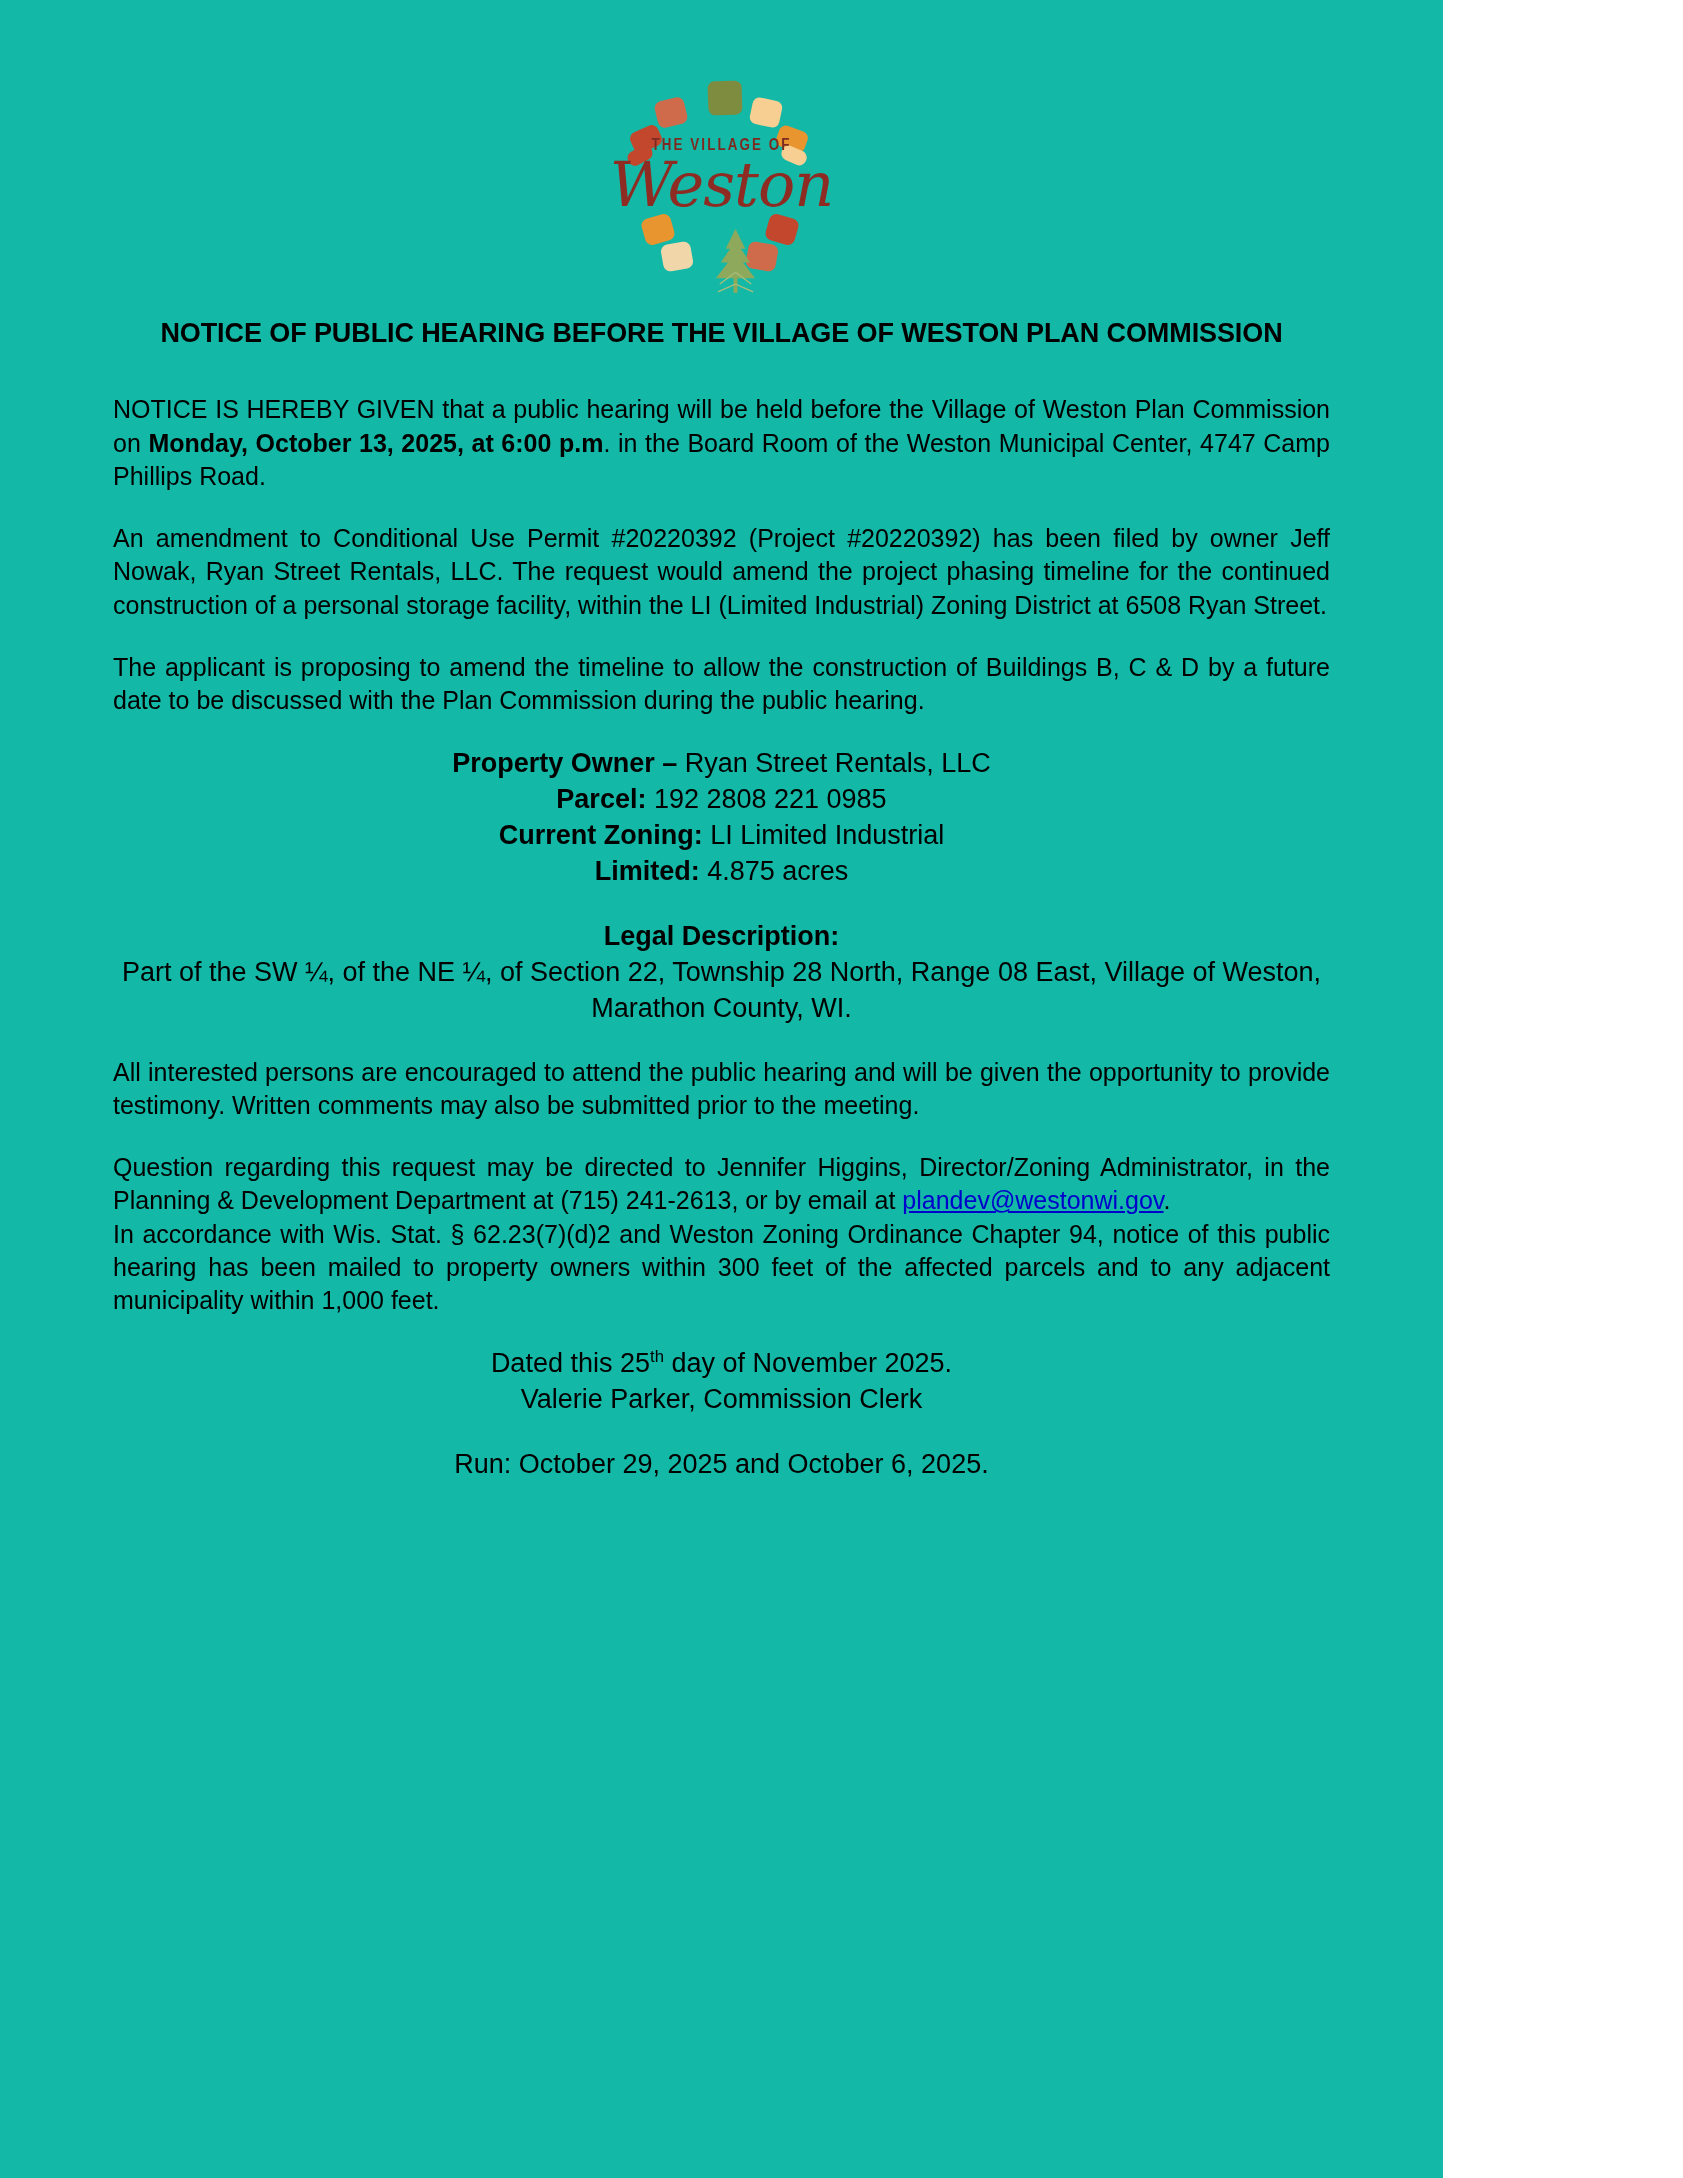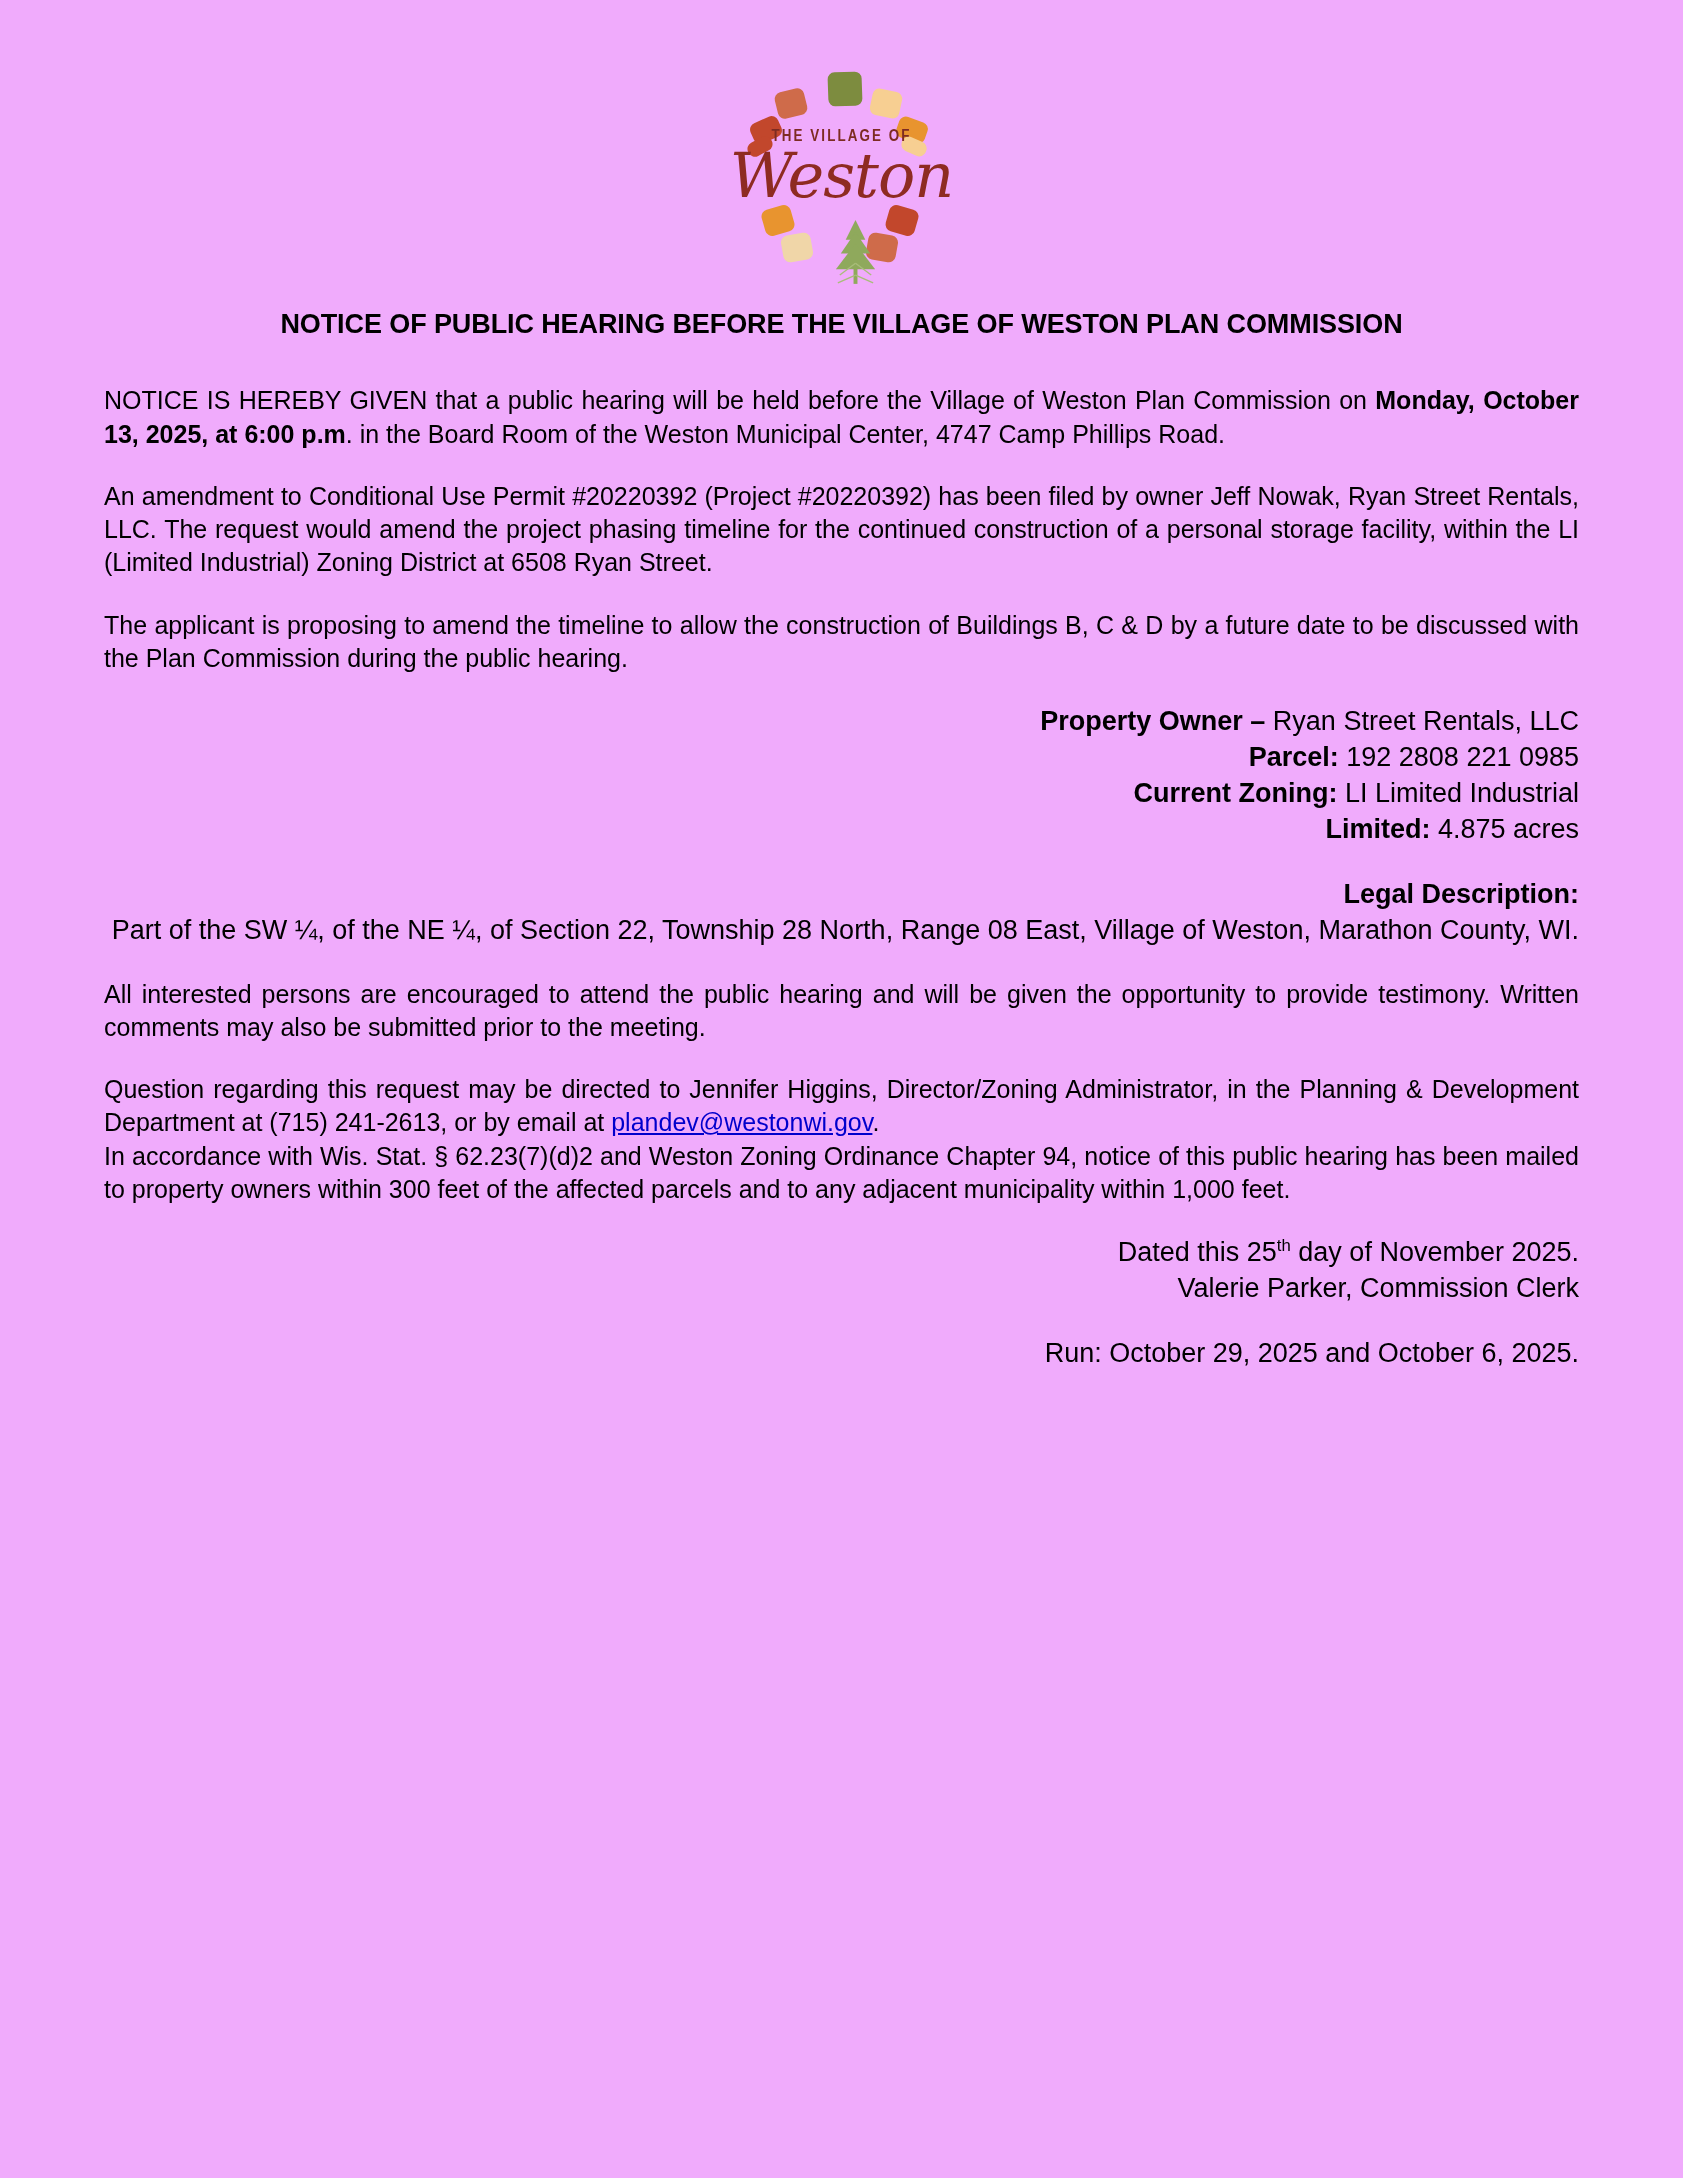"THE VILLAGE OF" .page { background: #f0abfc -> #14b8a6; padding: 7px -> 16px; width: 1683px -> 1443px }
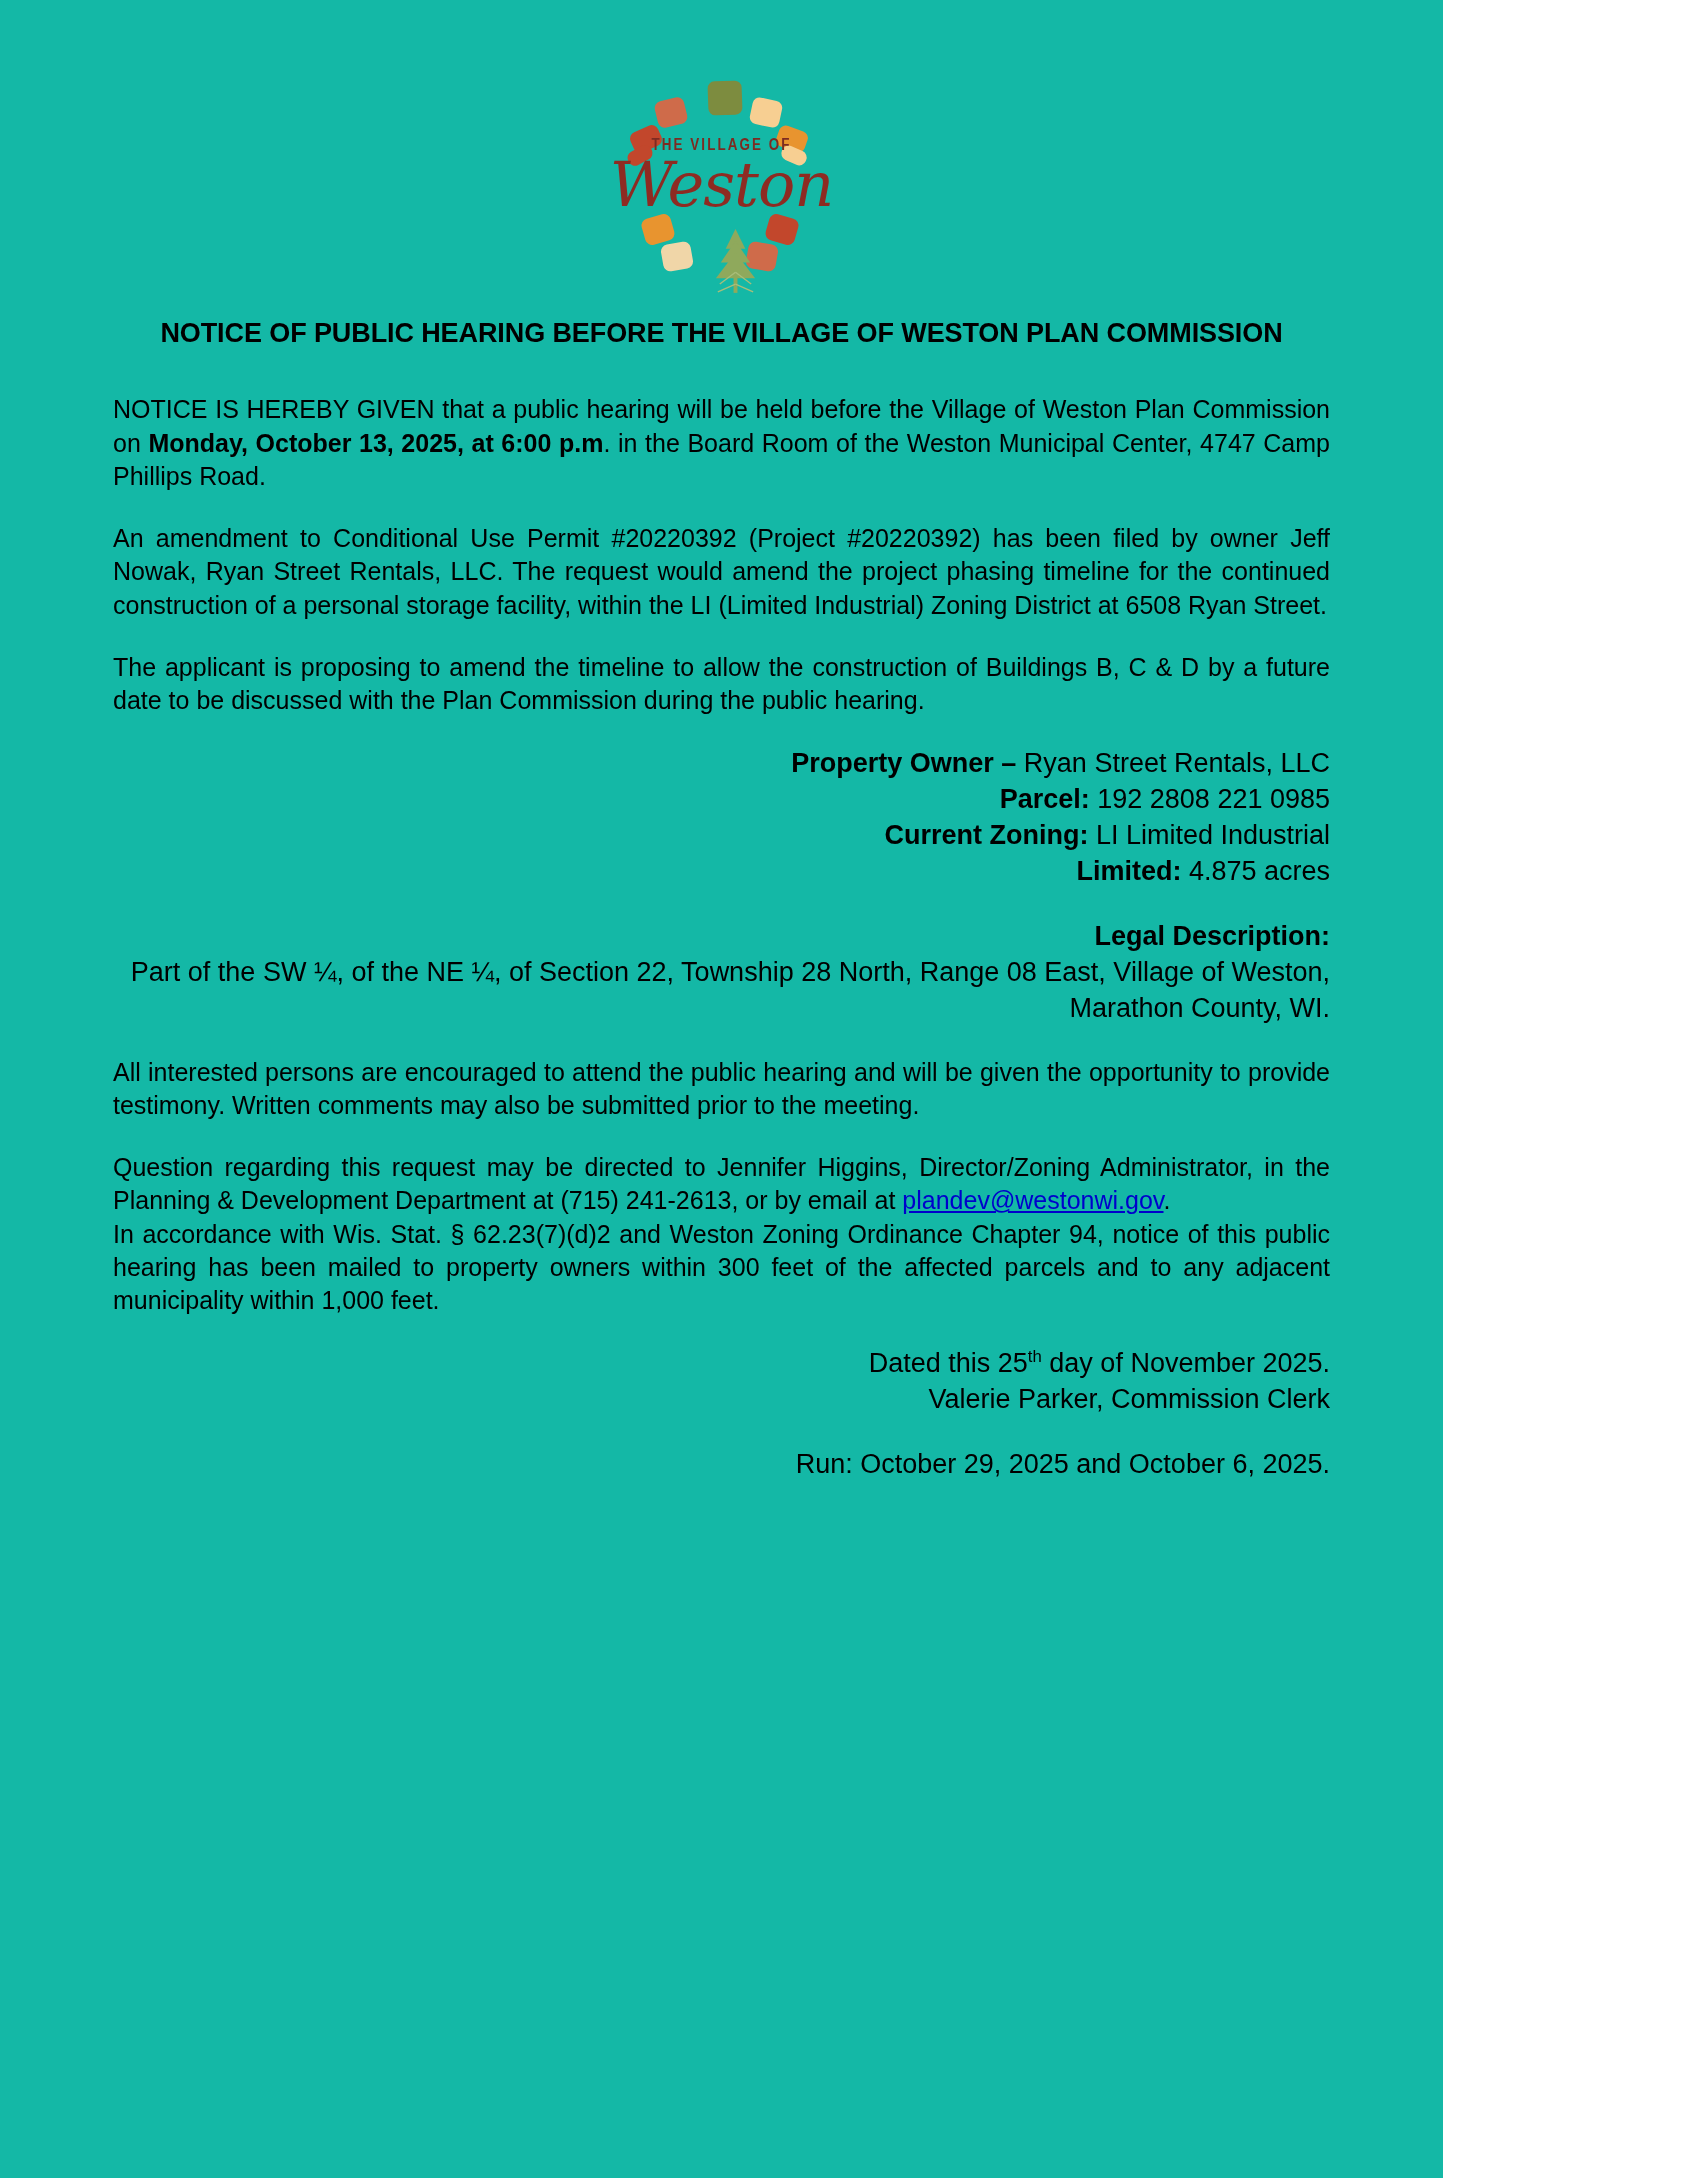"Property Owner – Ryan Street" p.block { text-align: right -> center }
